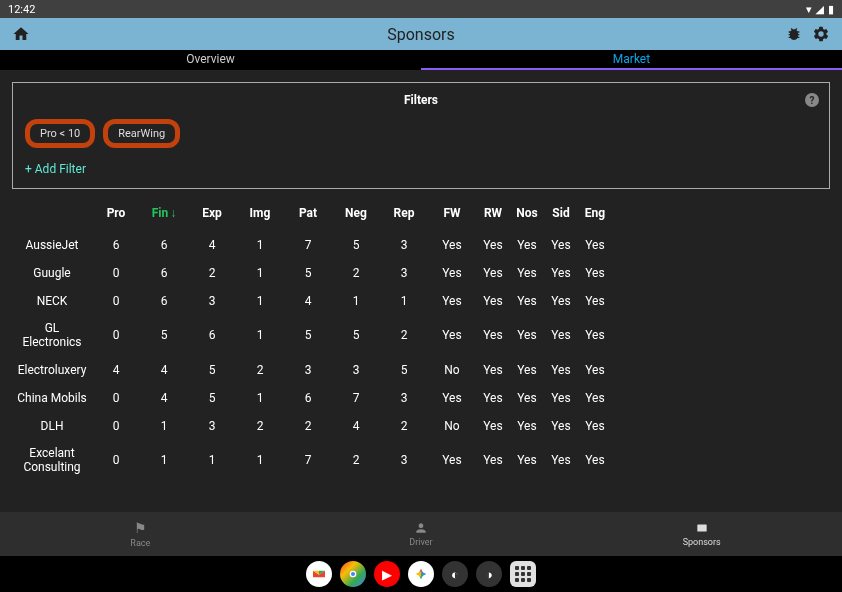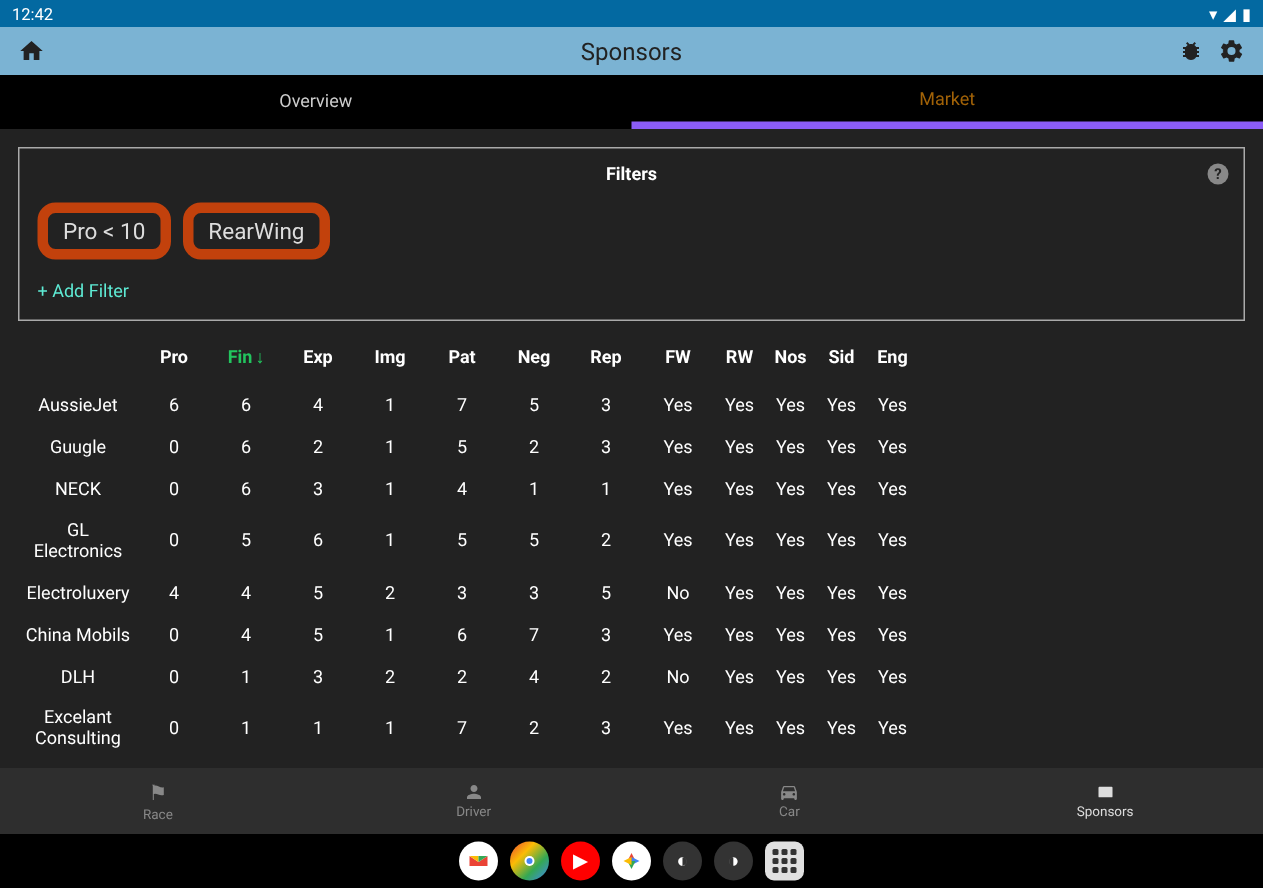"12:42" .status-bar { background: #0369a1 -> #404040 }
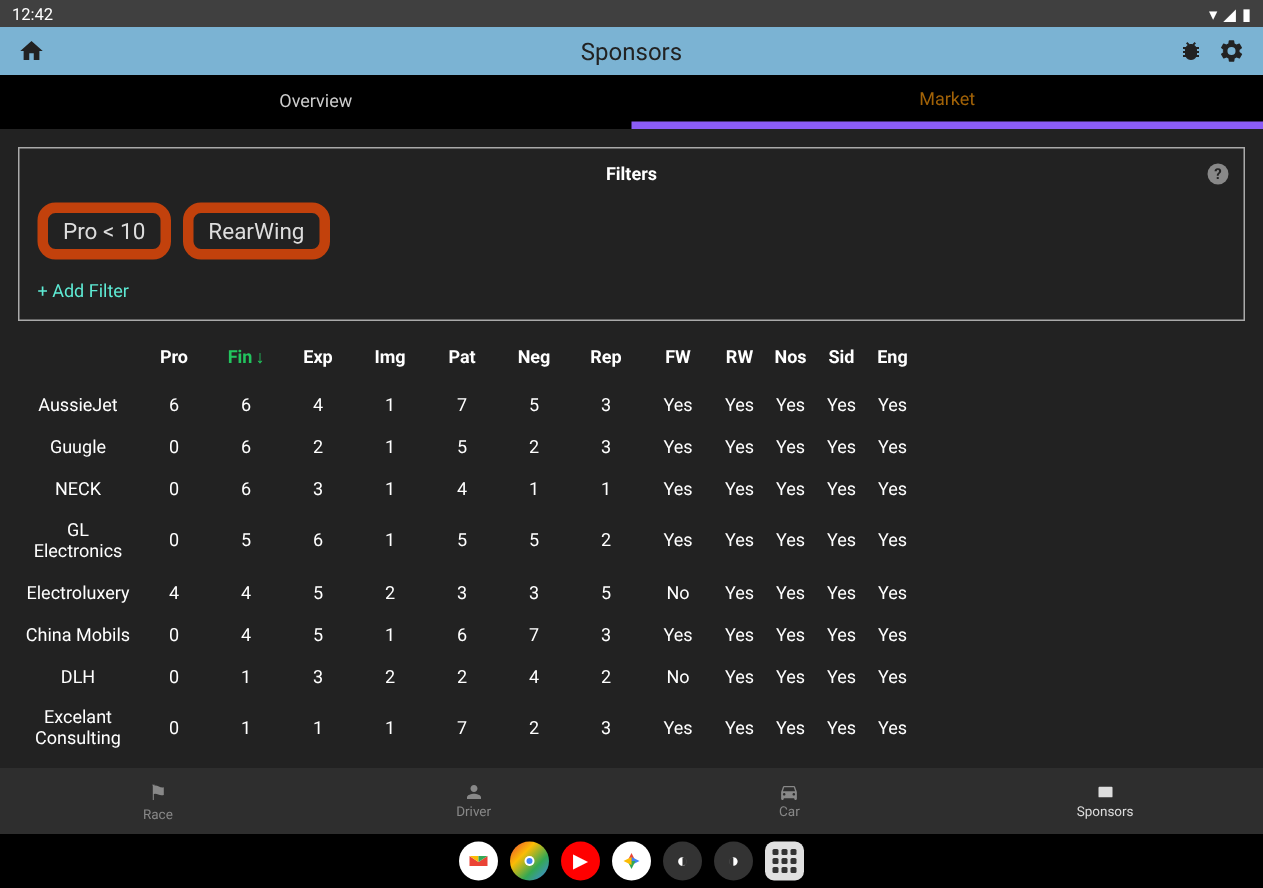"Overview" .tabs { height: 36px -> 20px }
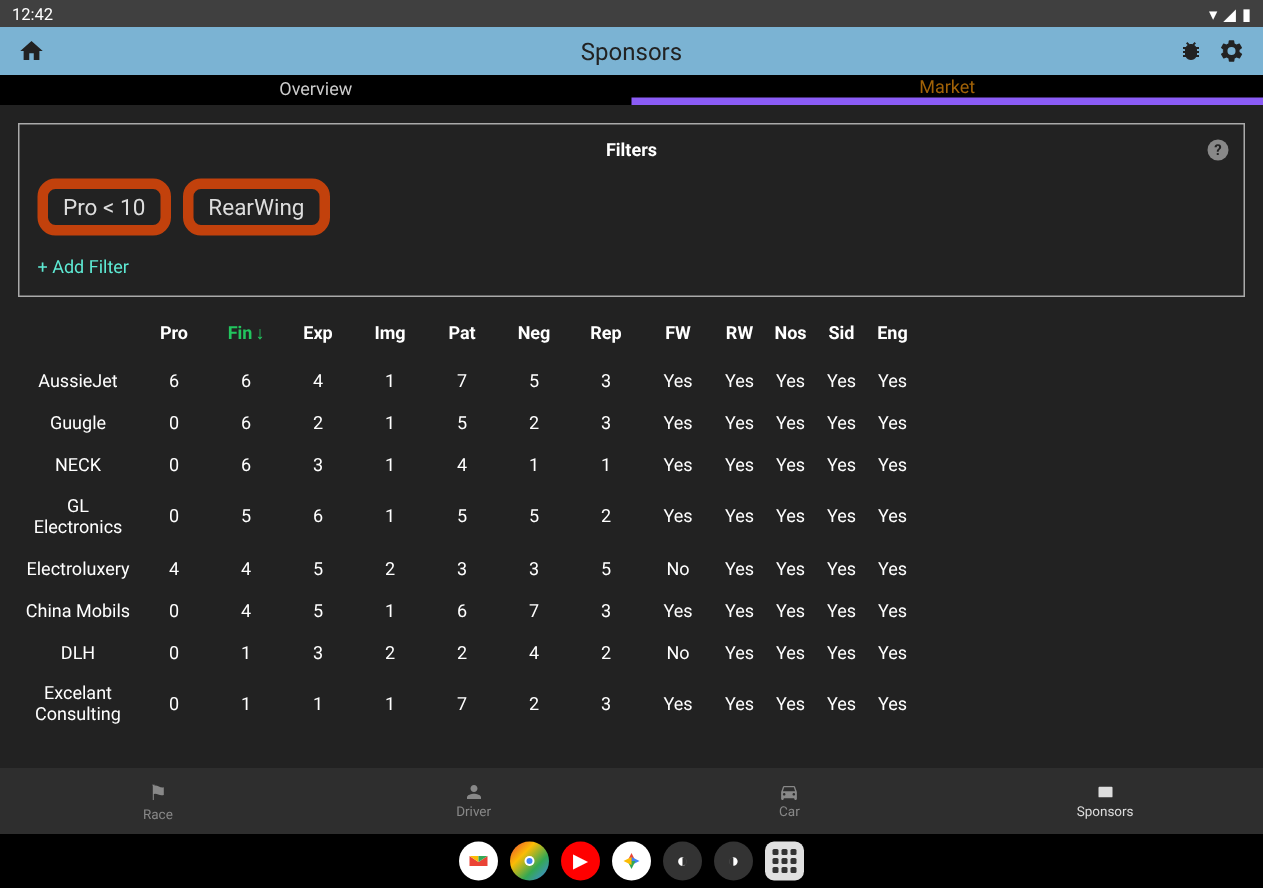"Market" .tab.active { border-bottom: 5px solid #8b5cf6 -> 2px solid #8b5cf6; color: #a16207 -> #0ea5e9 }
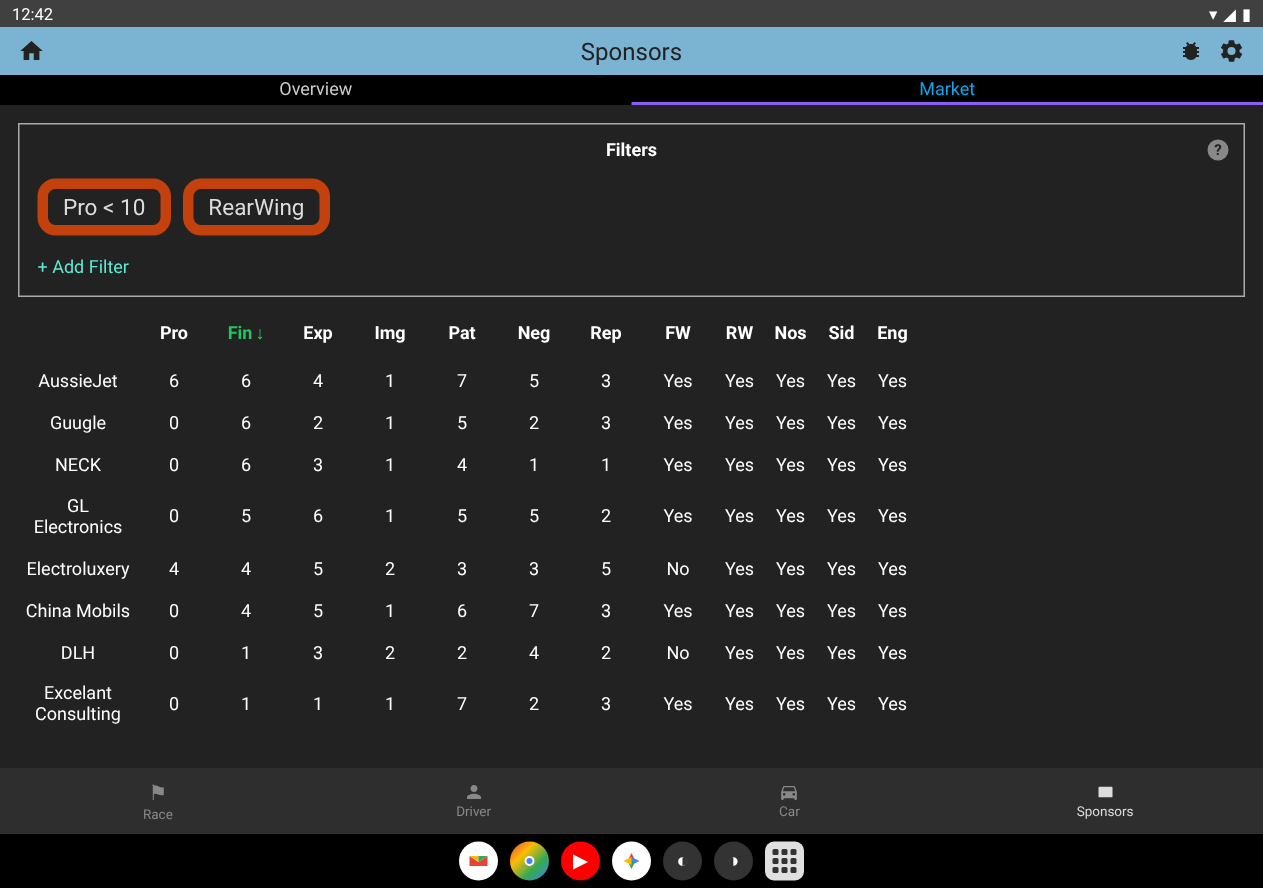"Pro < 10" .chip { border: 7px solid #c2410c -> 5px solid #c2410c; font-size: 15px -> 11px }
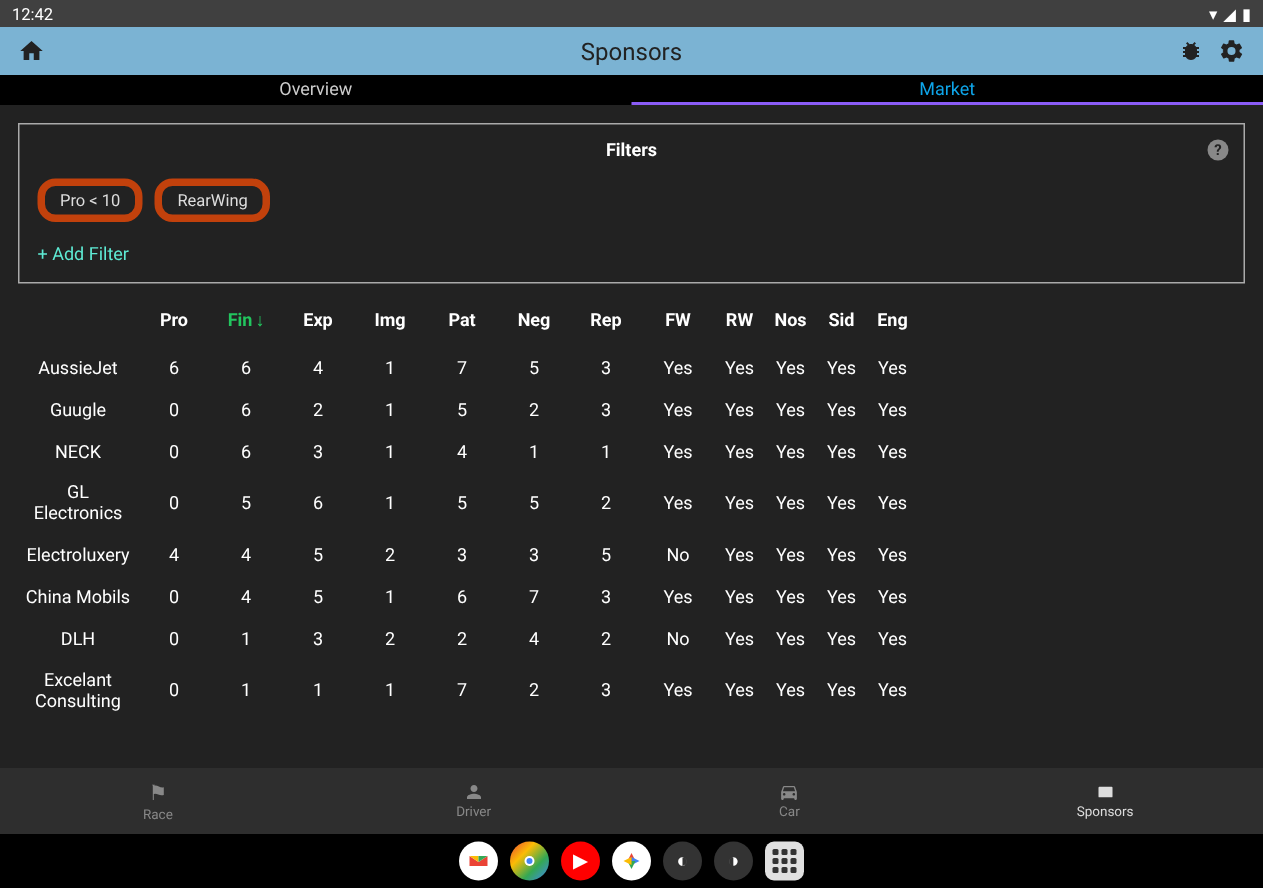"Car" div.nav-item { html: <div> <span> <svg> <path></path> </svg> </span> <span>Car</span> </div> -> none }
